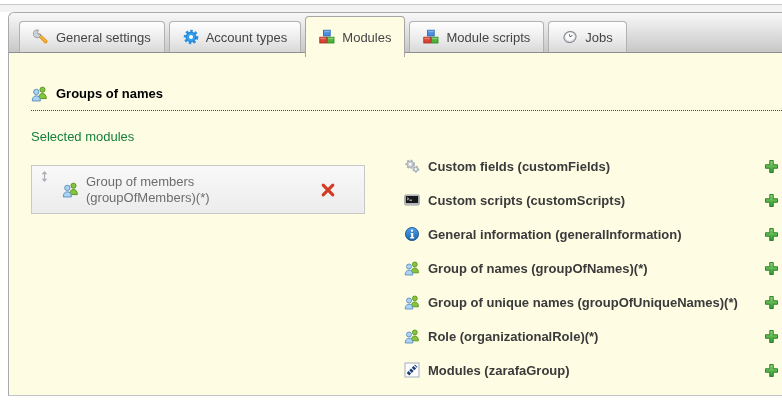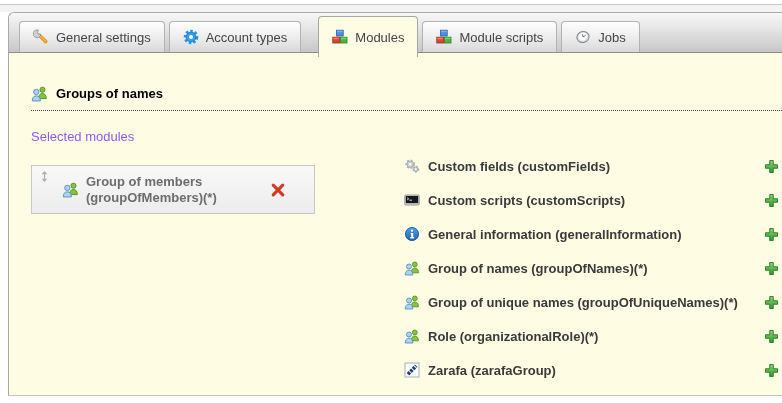"Modules" .tab.active { margin-left: 13px -> none }
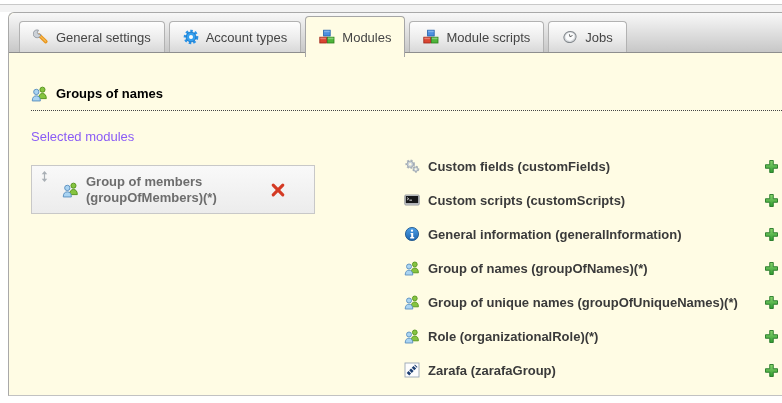"Selected modules" .col-label { color: #8b5cf6 -> #15803d }
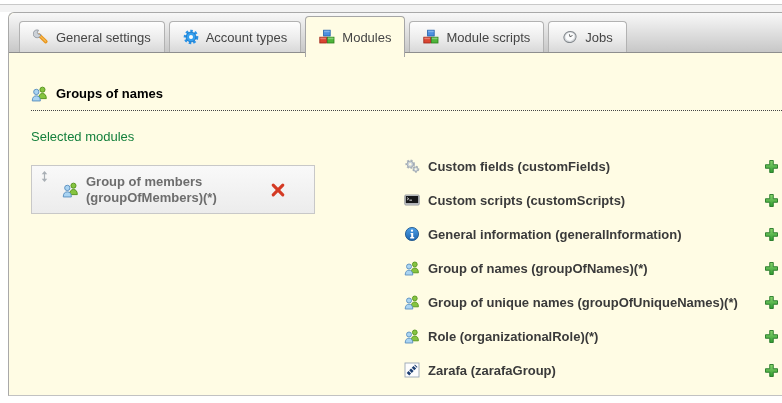"Group of members (groupOfMembers)(*)" .selected-box { font-weight: bold -> none; width: 284px -> 334px }
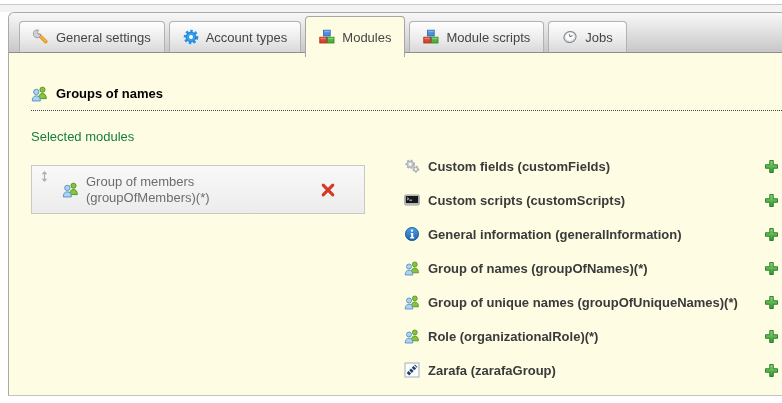"Zarafa (zarafaGroup)" span.avail-name { text: Zarafa -> Modules }
